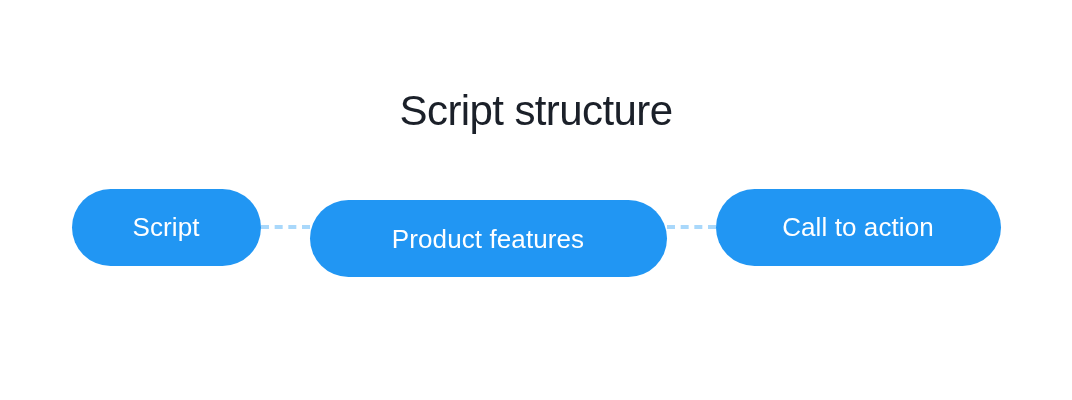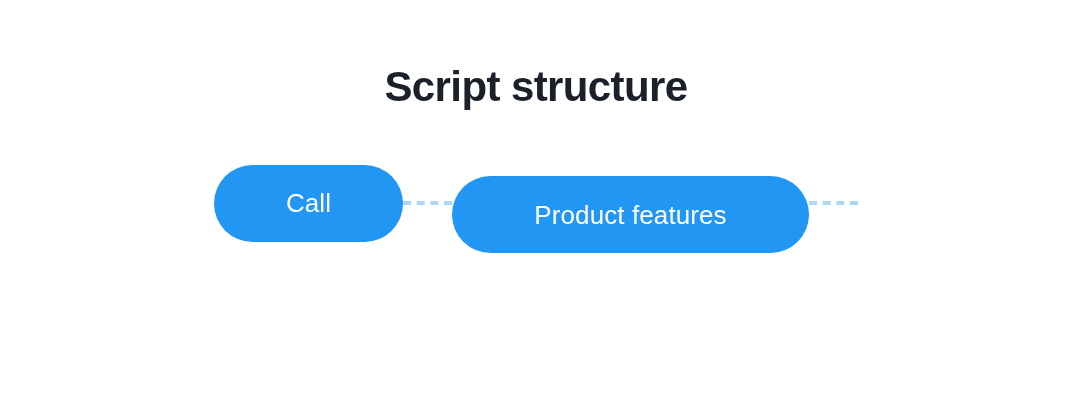"Script structure" .page-title { font-weight: 700 -> 400; margin-top: 64px -> 88px }
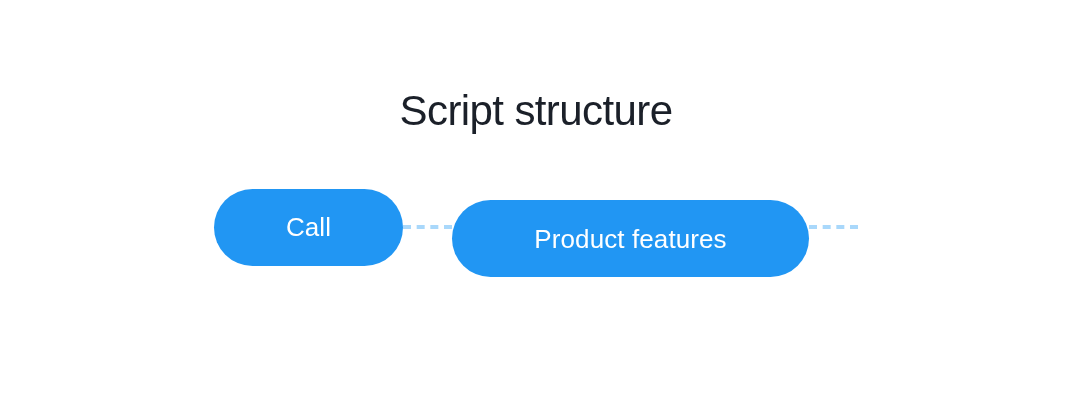"Call" span.flow-pill-label { text: Call -> Script }
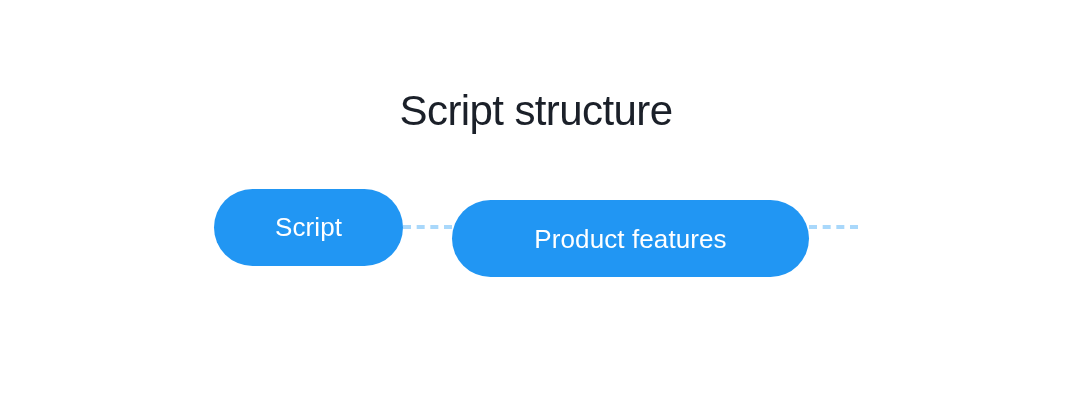"Call to action" div.flow-pill { html: none -> <div> <span>Call to action</span> </div> }
